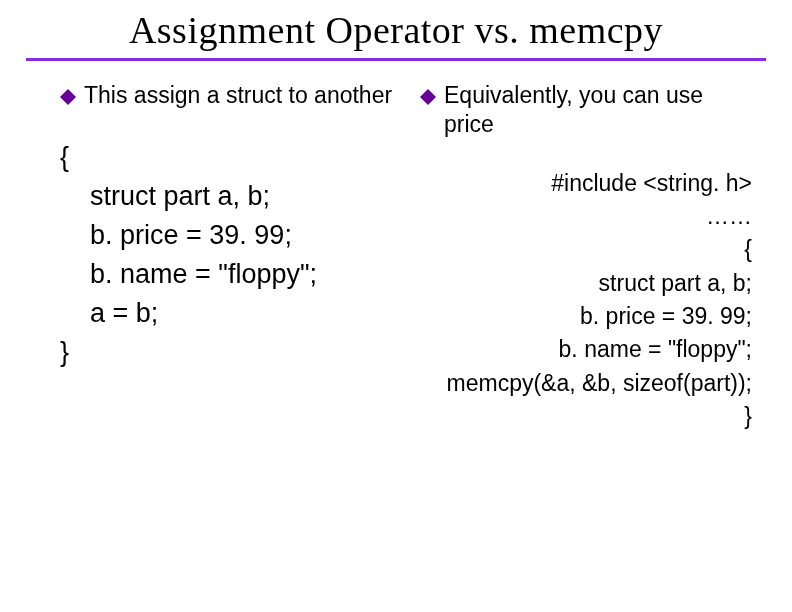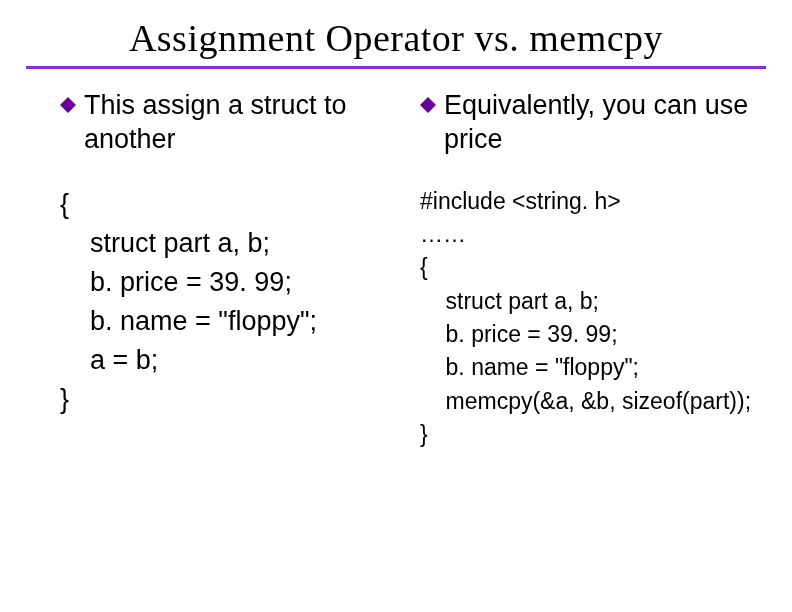"Assignment Operator vs. memcpy" .title { padding-top: 16px -> 8px }
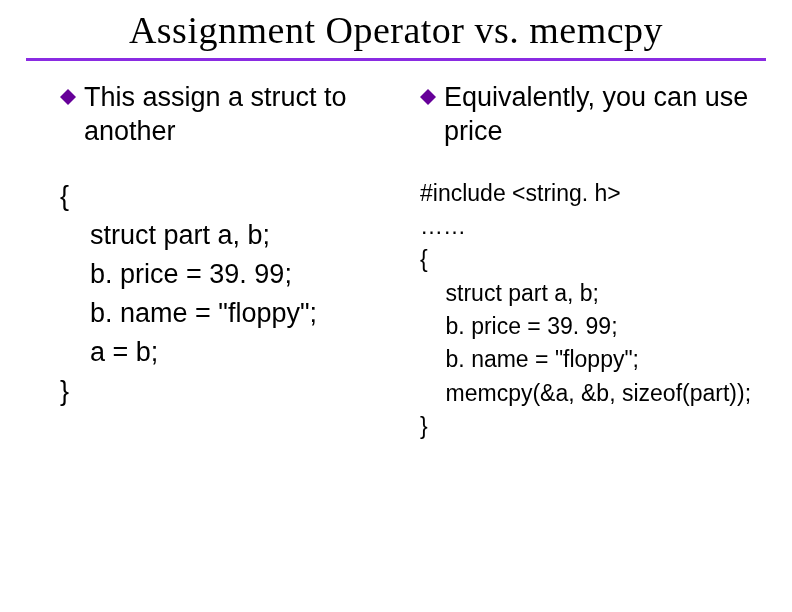"This assign a struct to" .bullet-row { font-size: 27px -> 23px }
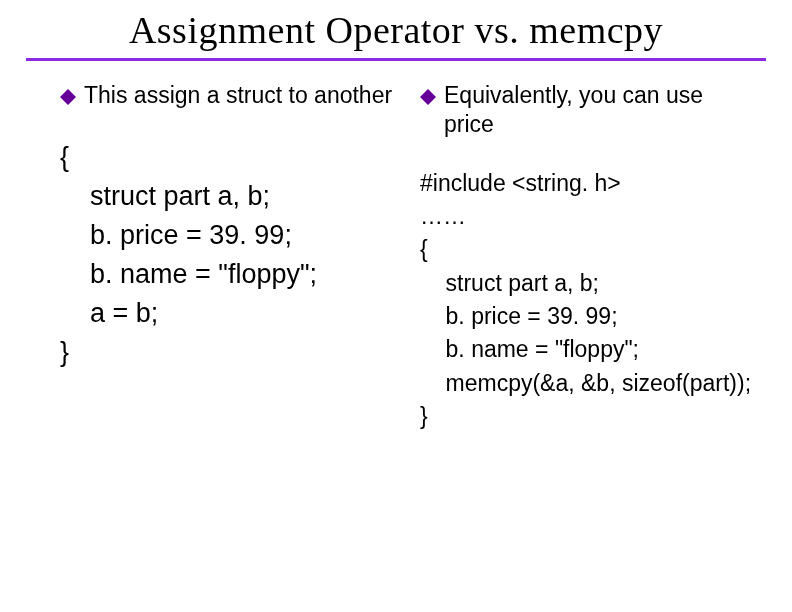"#include <string. h>" .code-block-small { text-align: none -> right }
